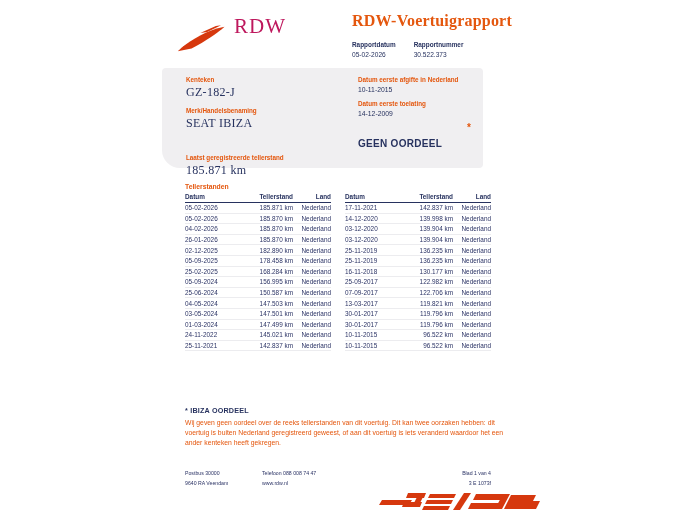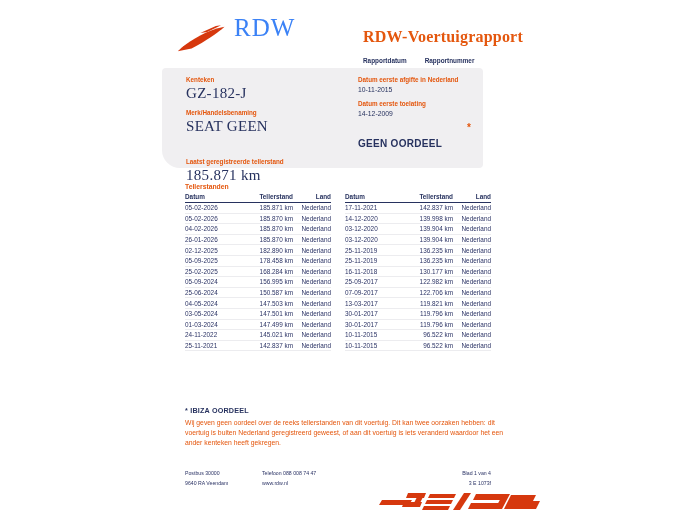"RDW" .logo-word { color: #3b82f6 -> #be185d; font-size: 25px -> 21px }
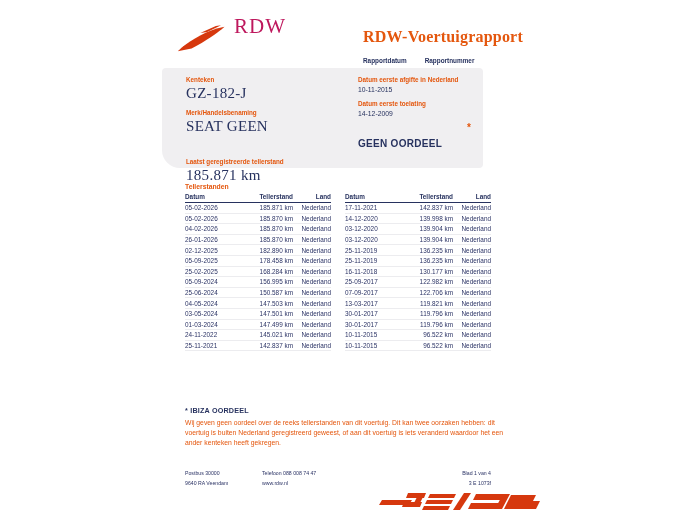"RDW-Voertuigrapport" .report-head { left: 363px -> 352px; margin-top: 16px -> none }
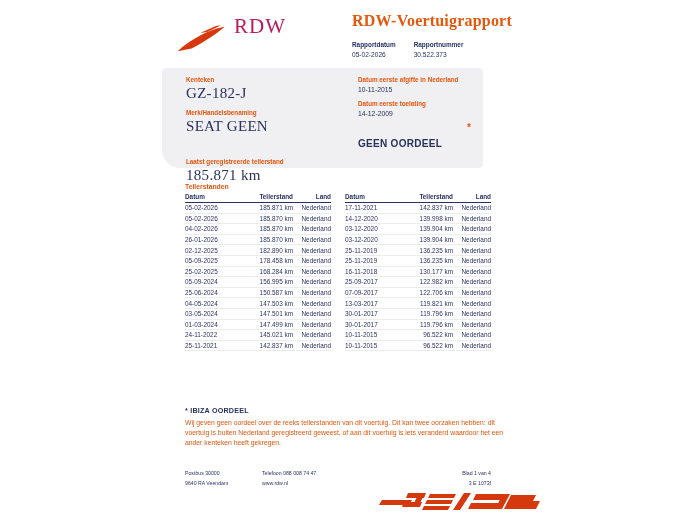"GZ-182-J" .f-value-big { font-size: 15px -> 12px }
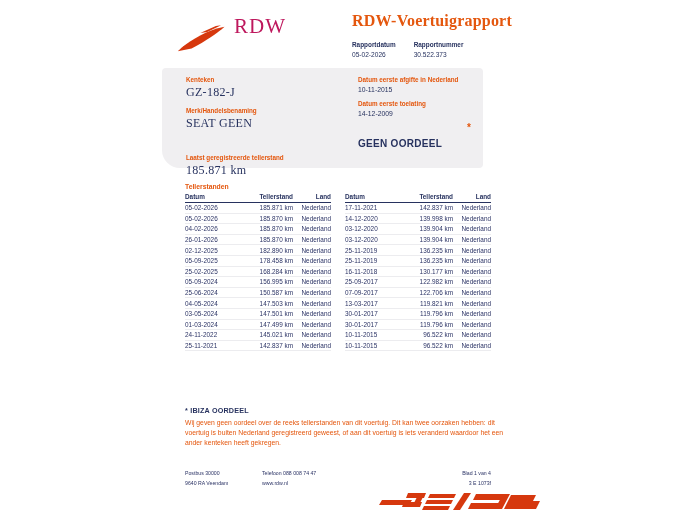"SEAT GEEN" div.f-value-big { text: GEEN -> IBIZA }
